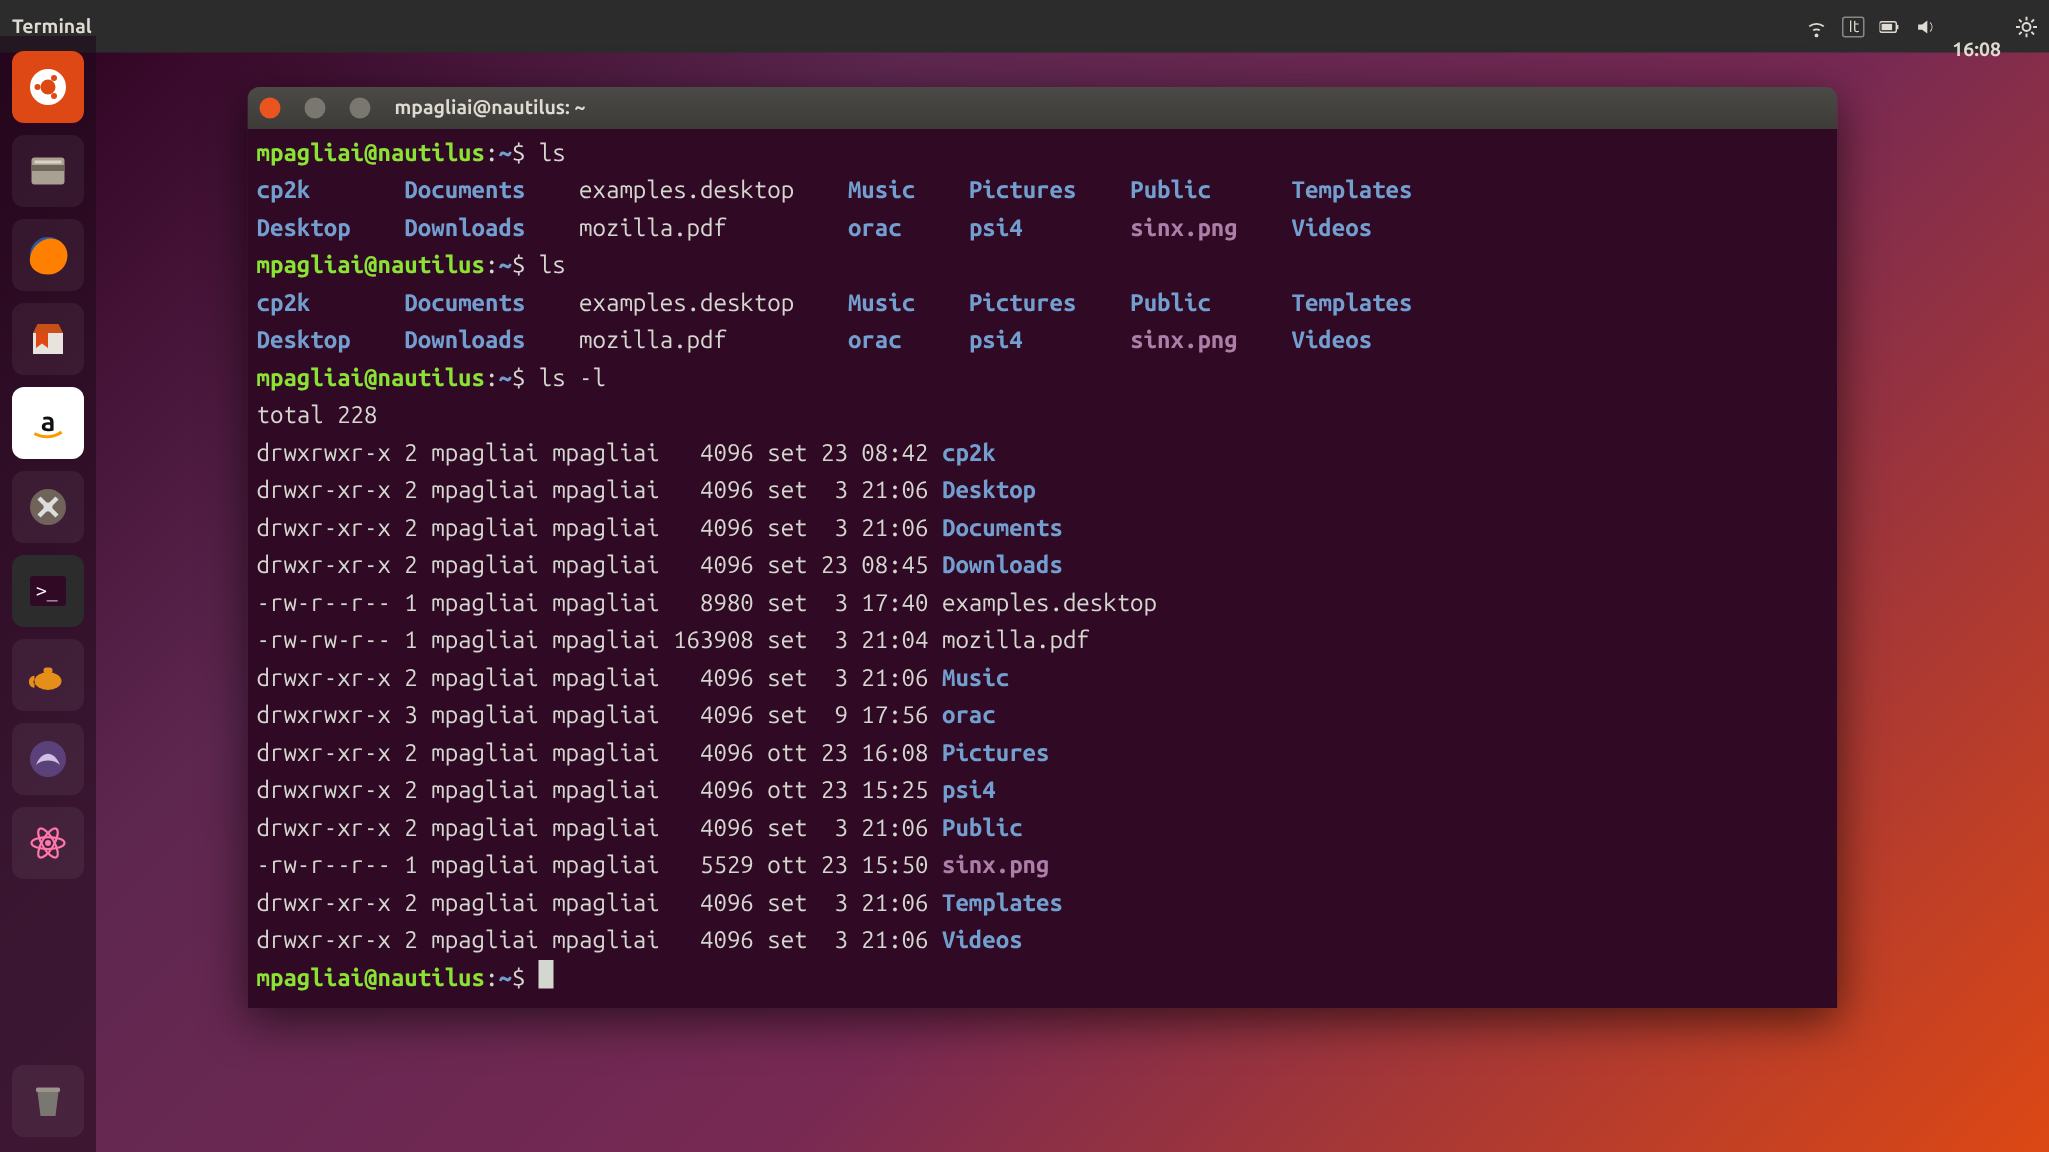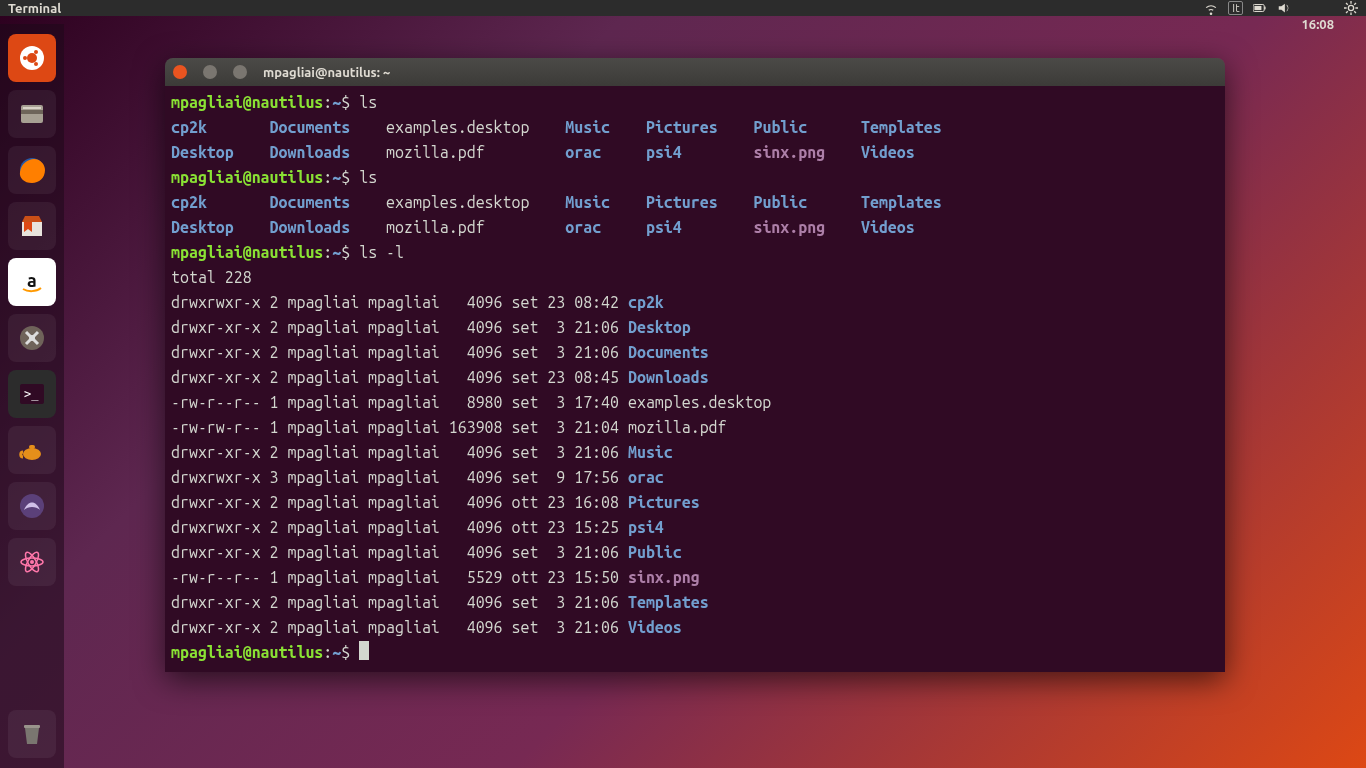"Terminal" .topbar { height: 16px -> 35px }
